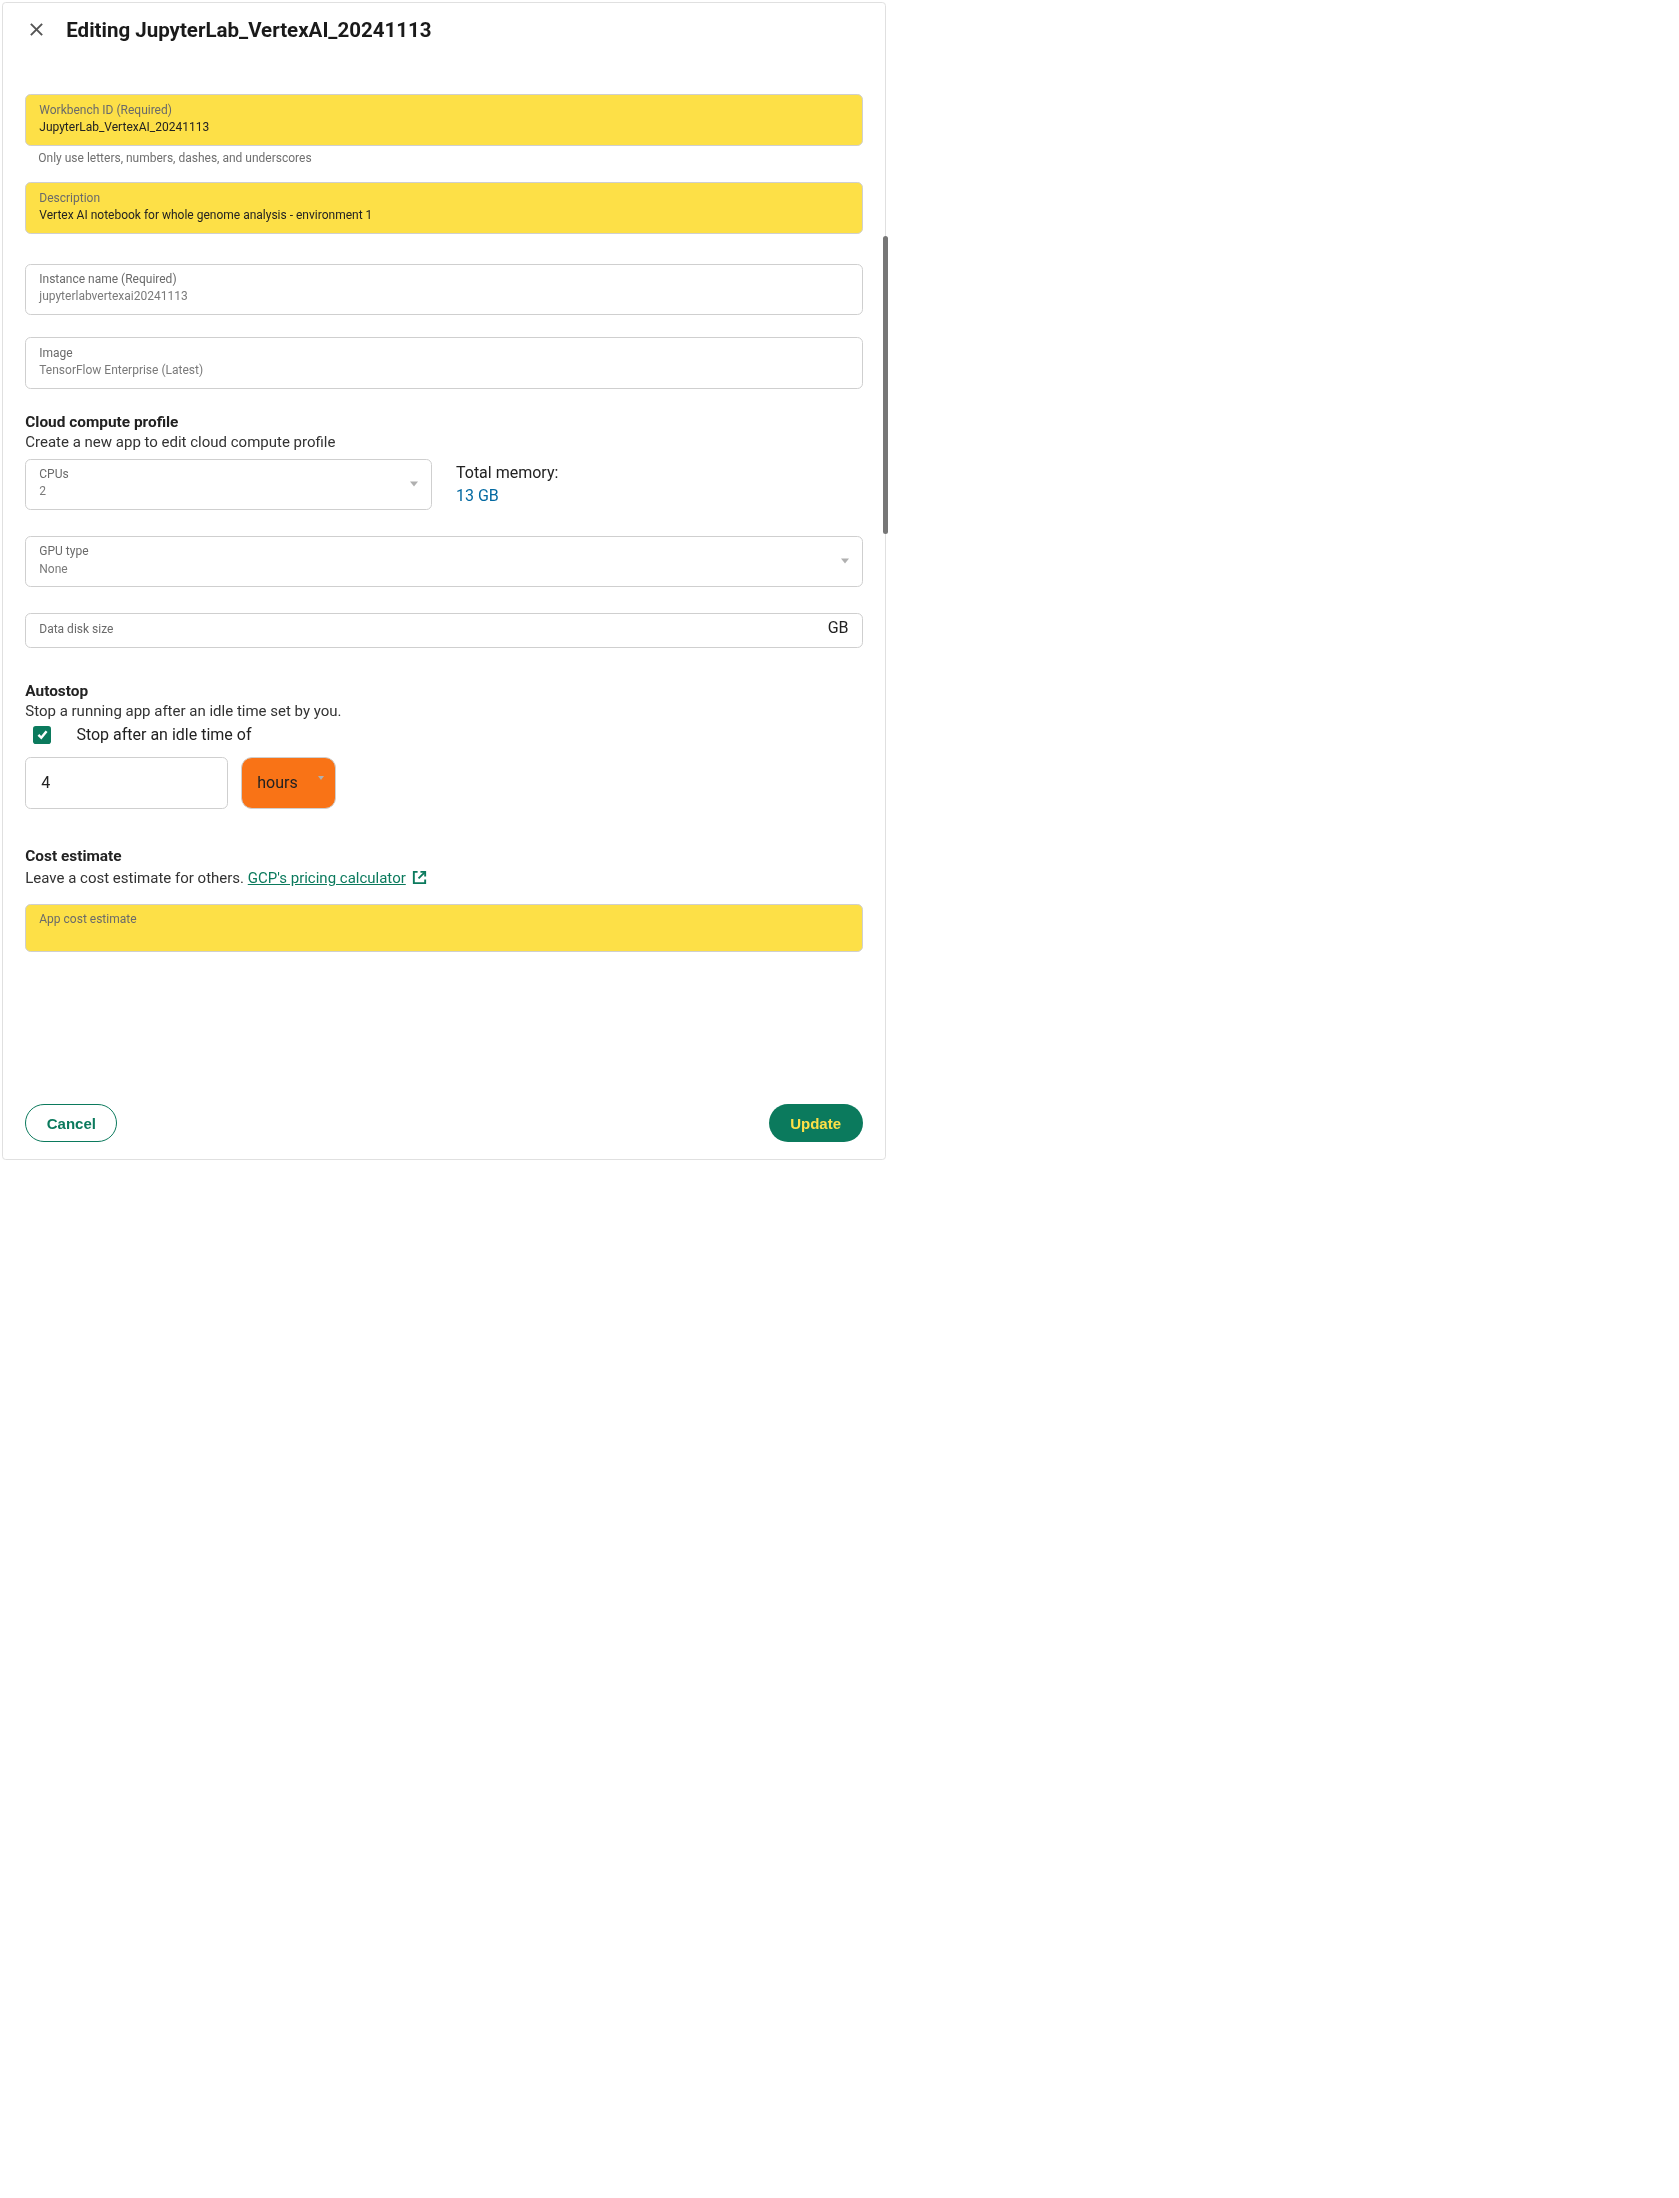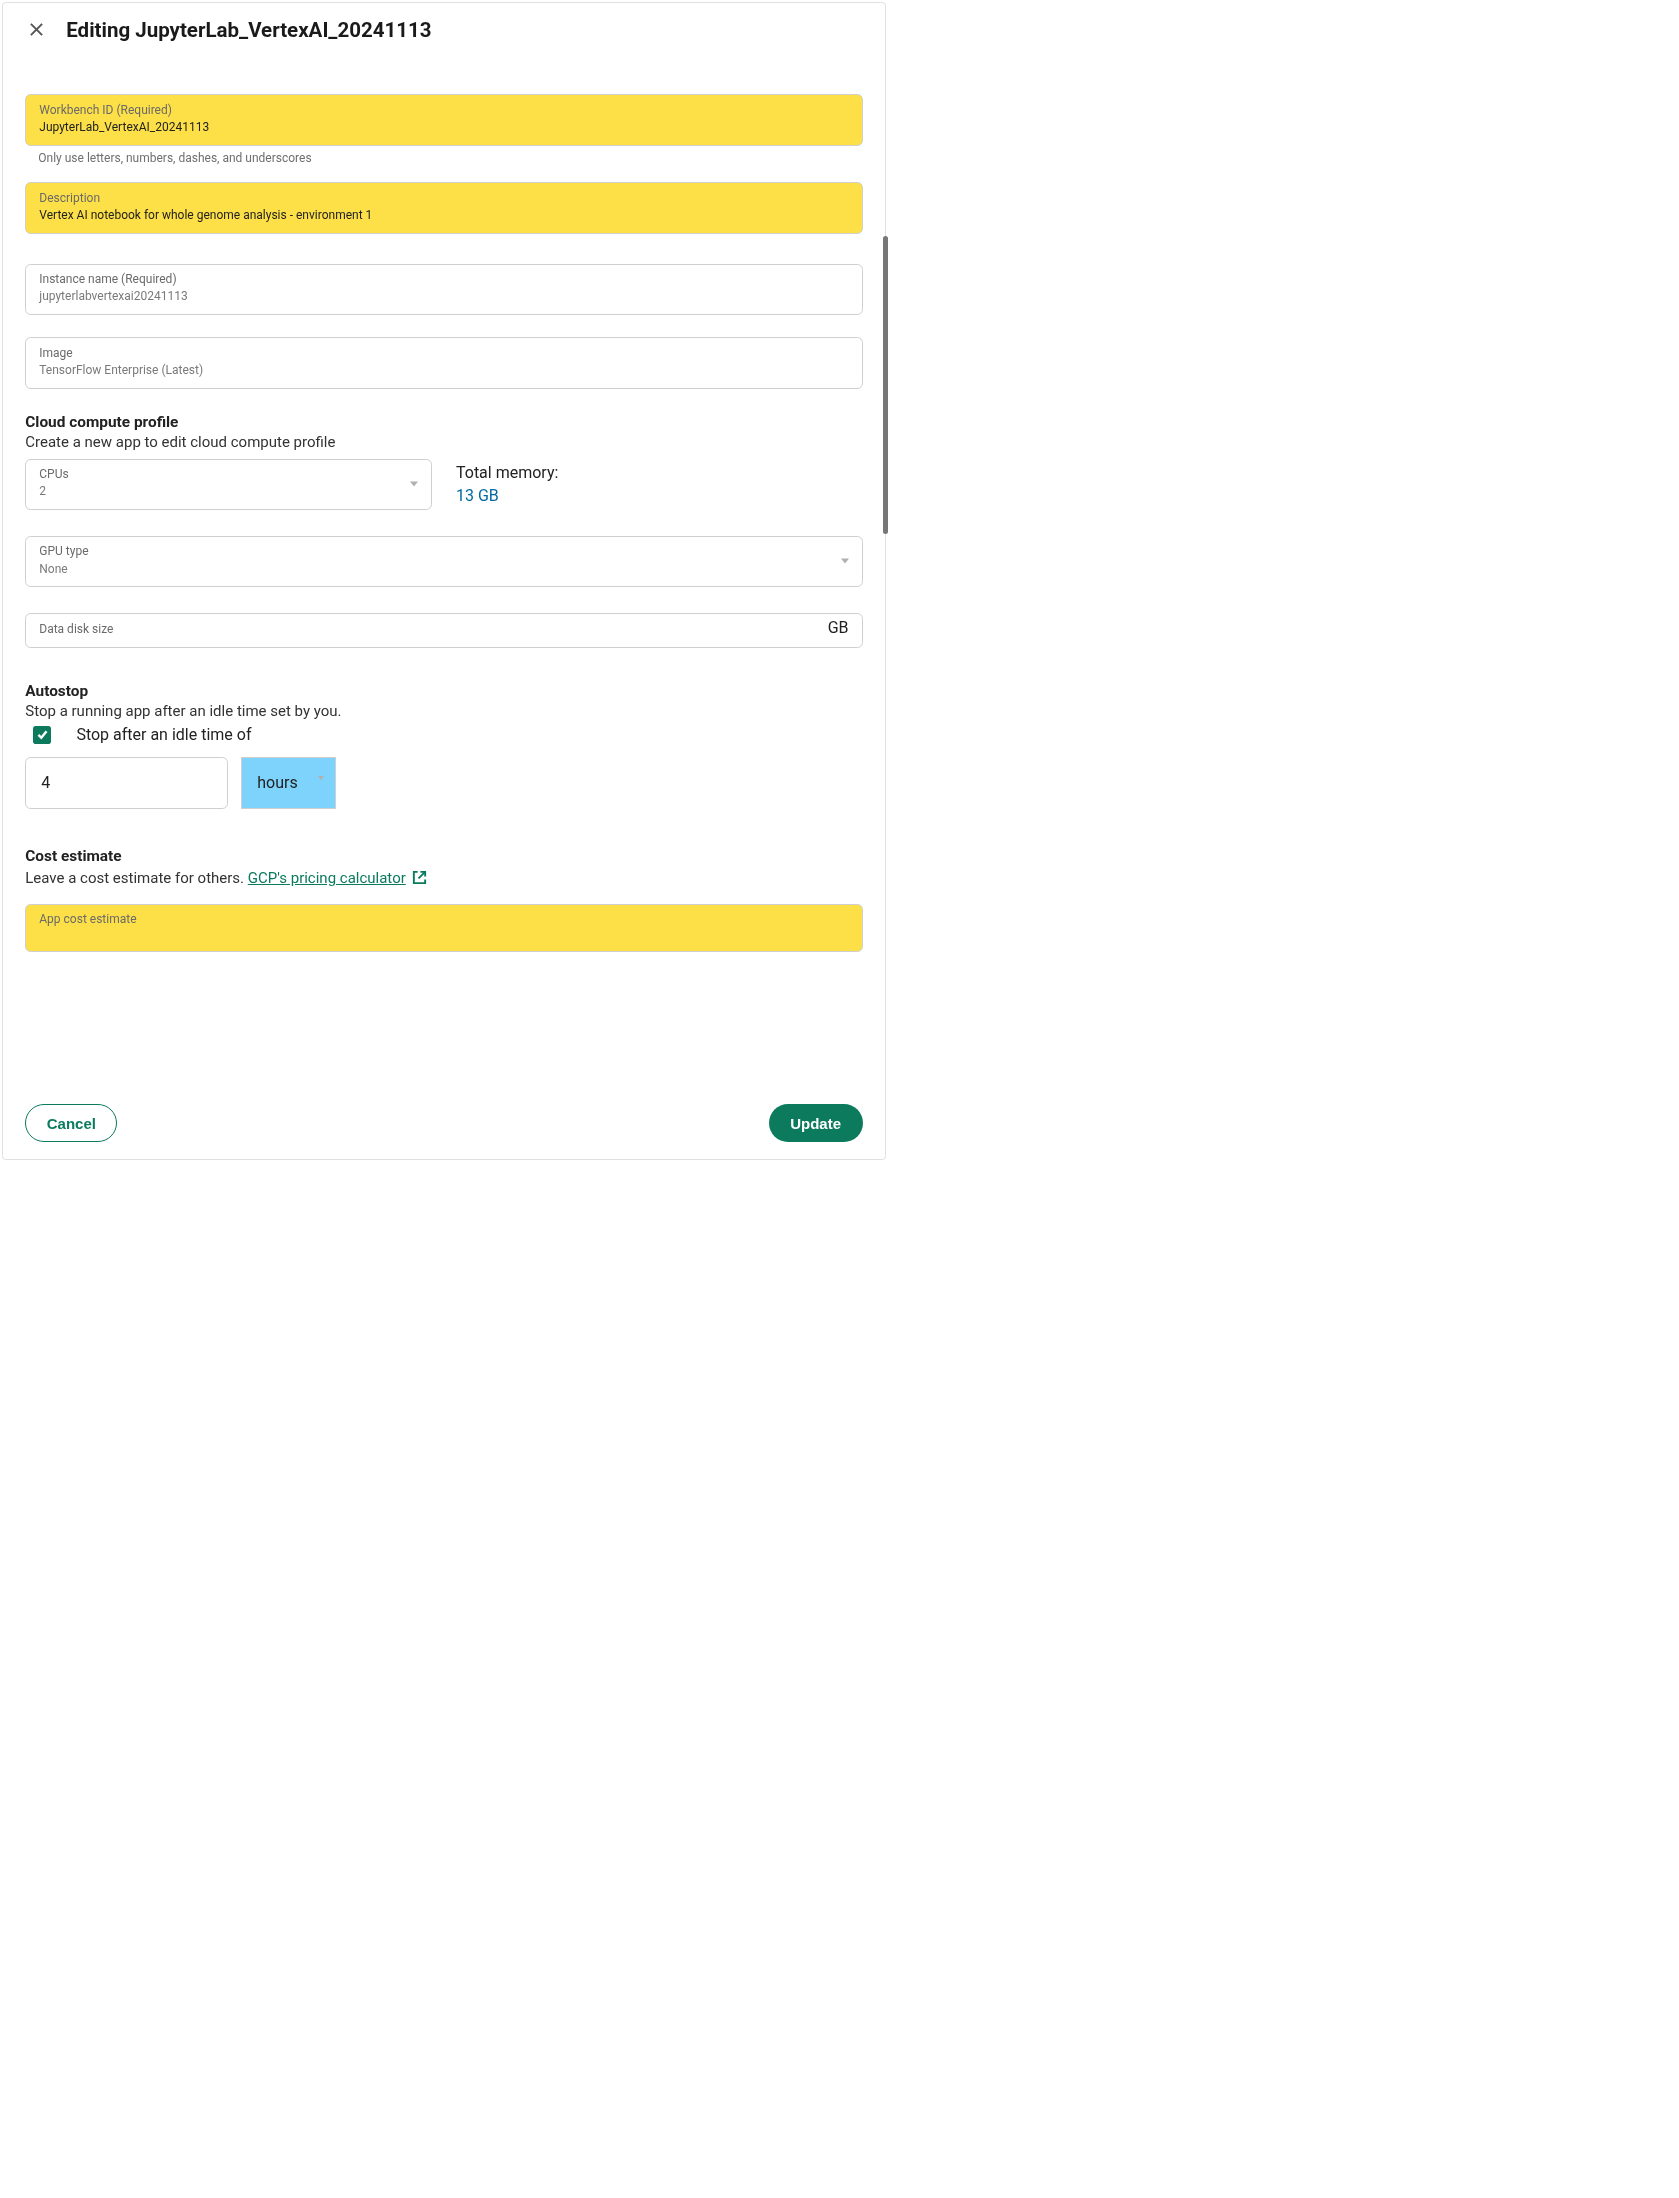"hours" .small-select-wrap { background: #7dd3fc -> #f97316; border-radius: 0 -> 11px }
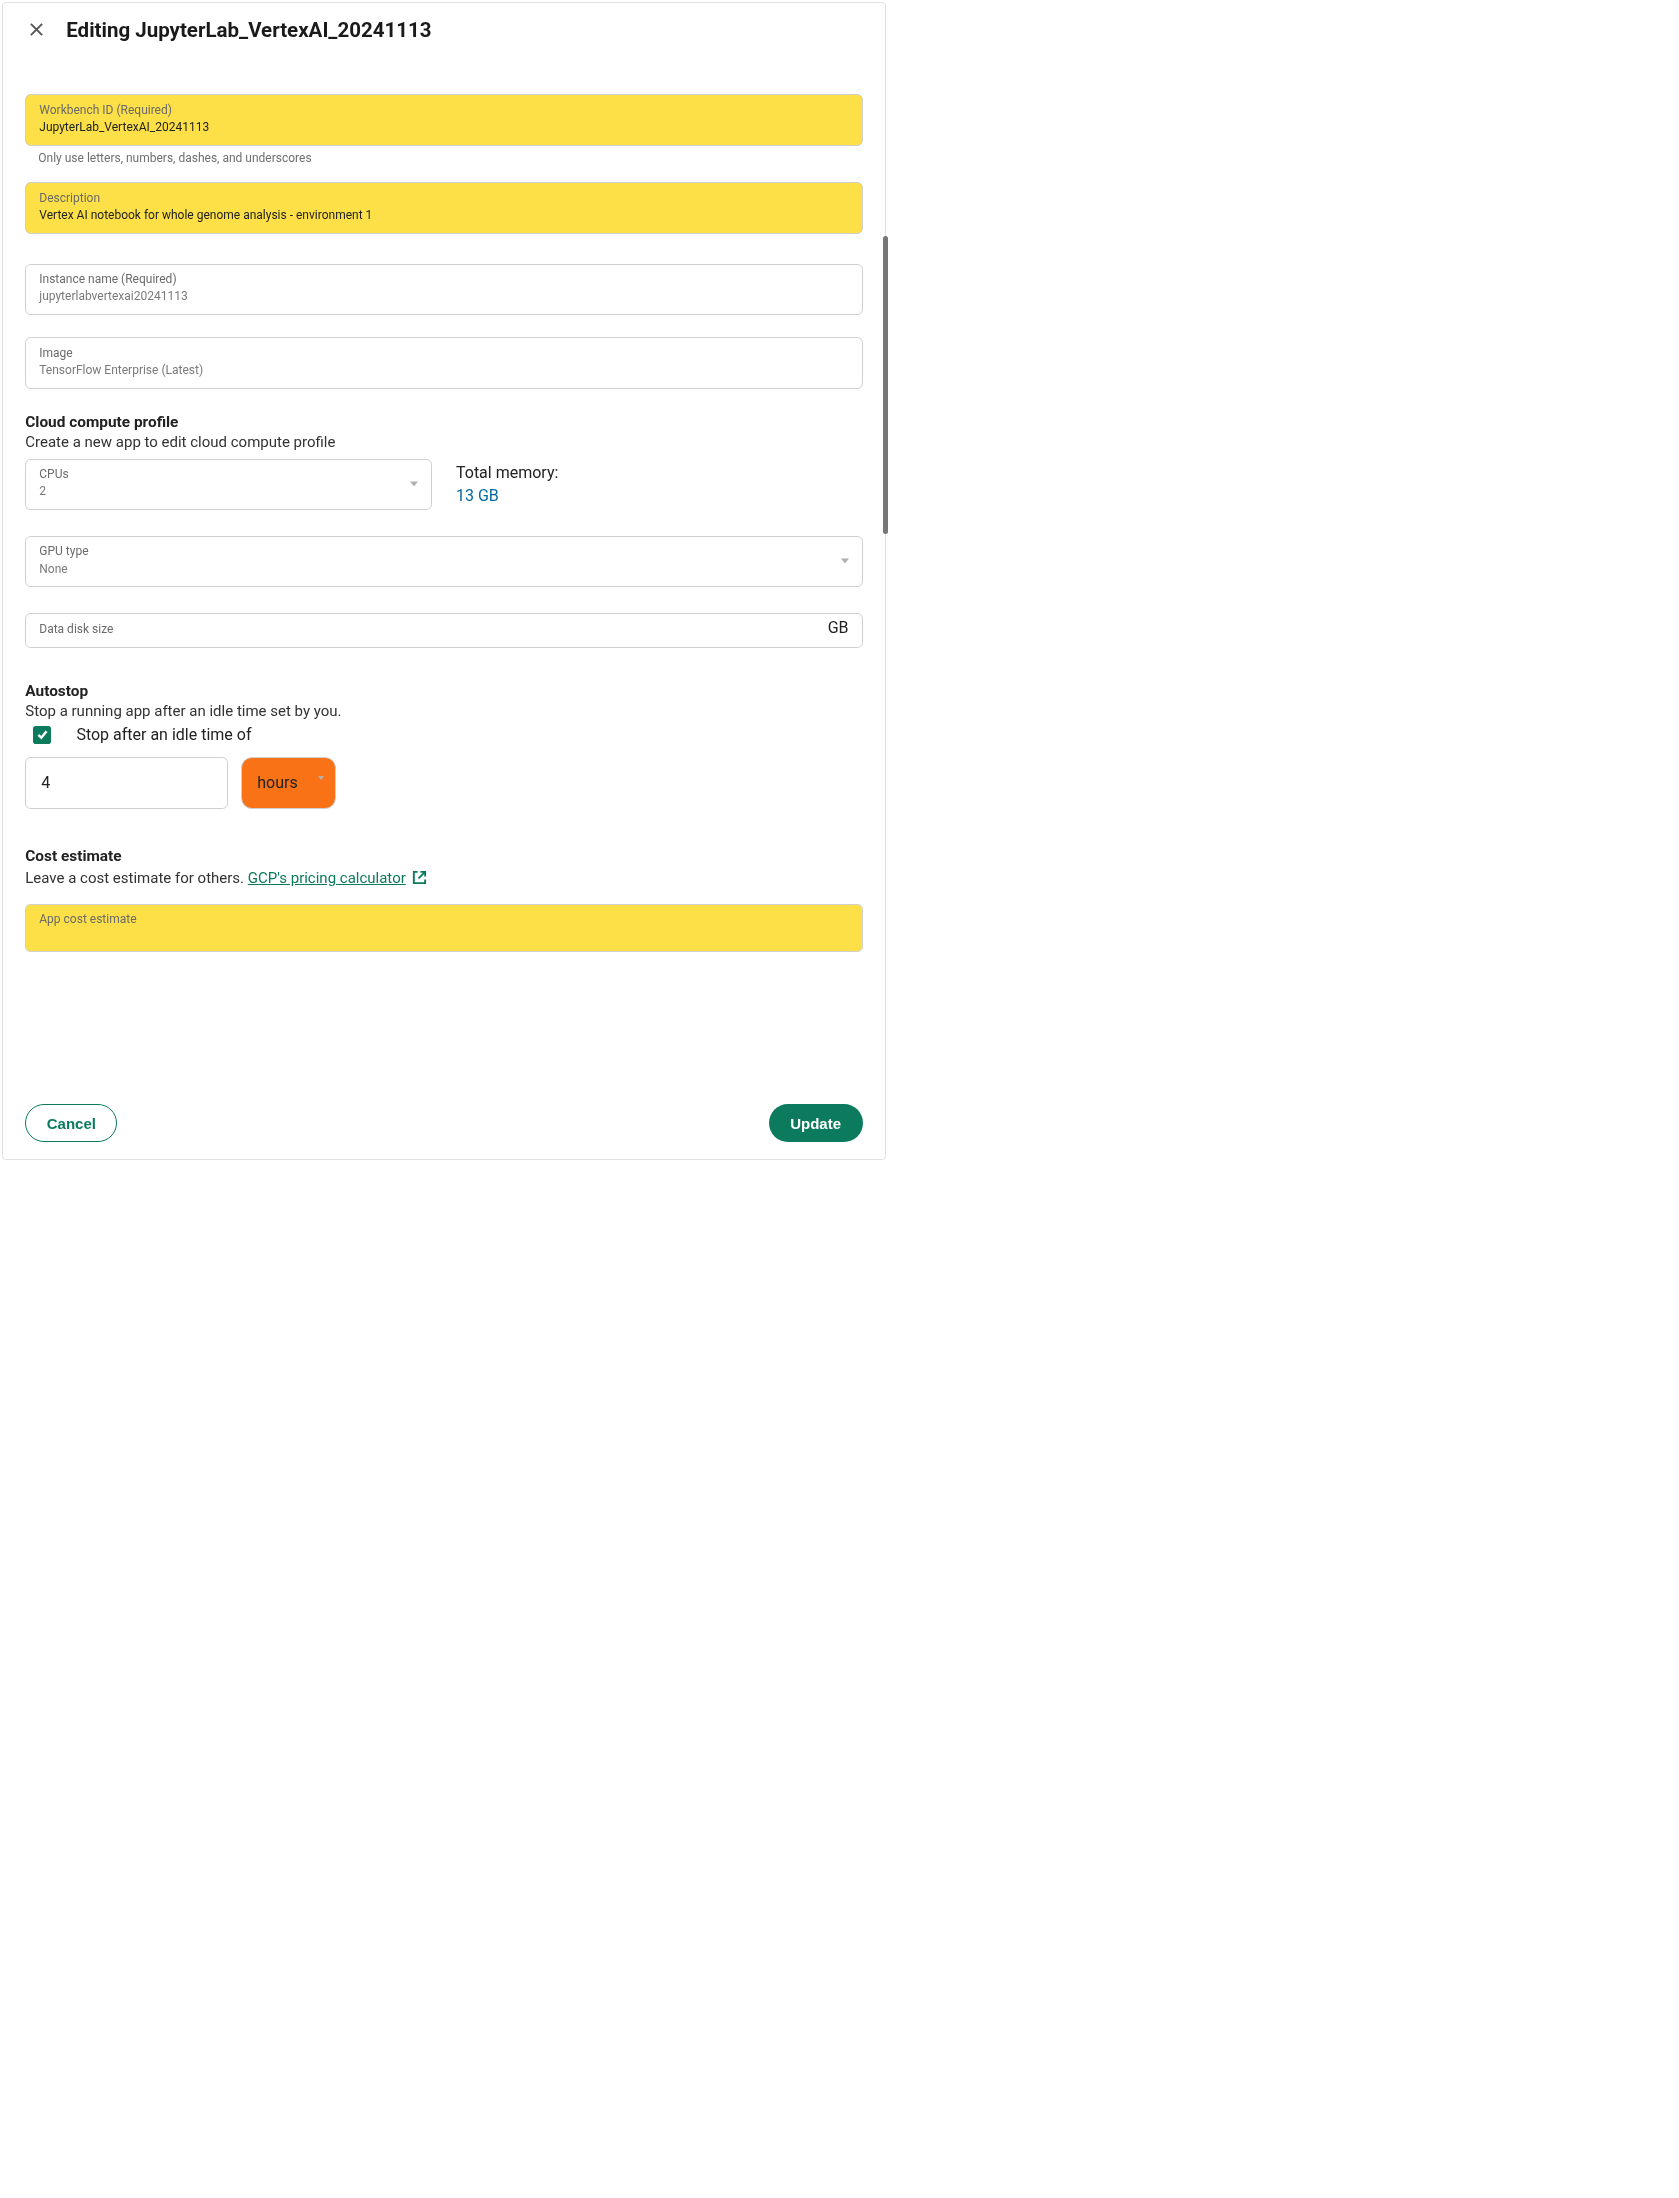"Update" .btn-update { color: #ffffff -> #fde047 }
